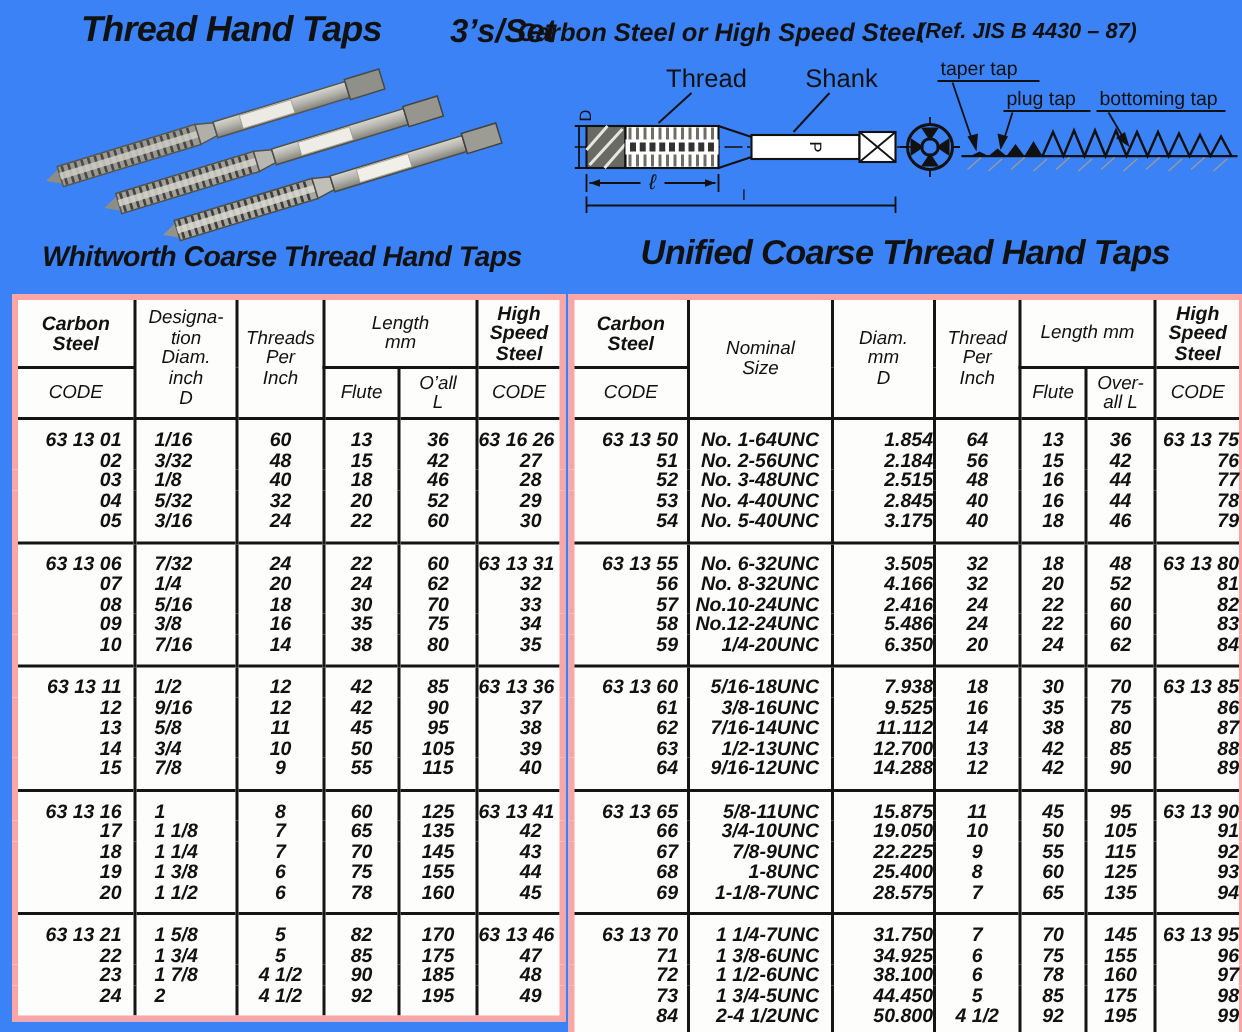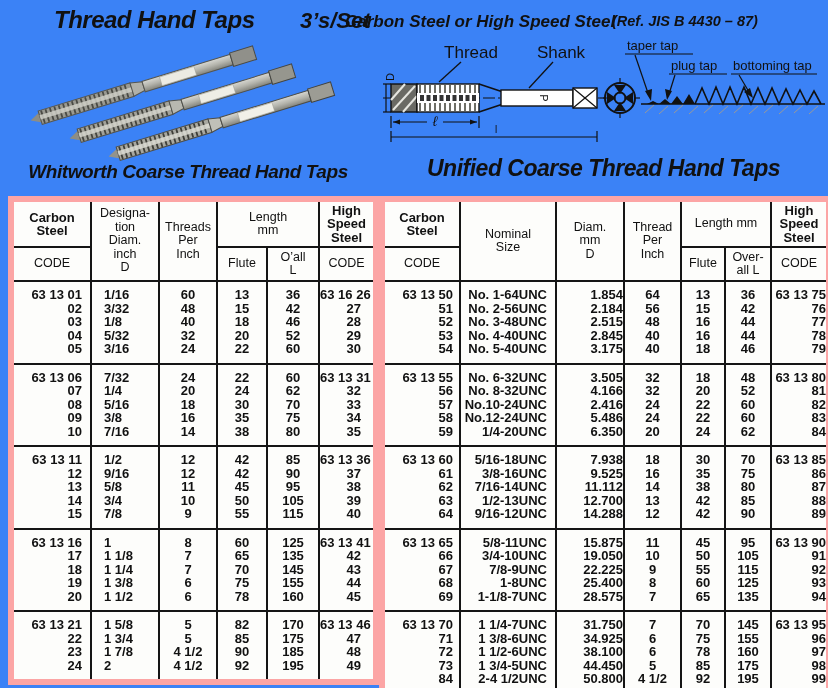"Carbon" table.data-table { border: 6px solid #fca5a5 -> 4px solid #fca5a5; font-style: none -> italic }
